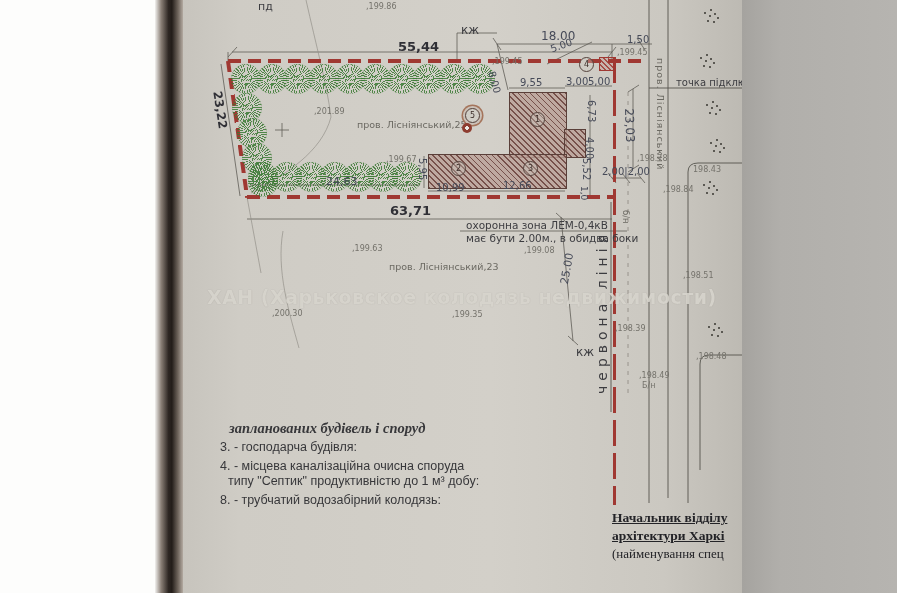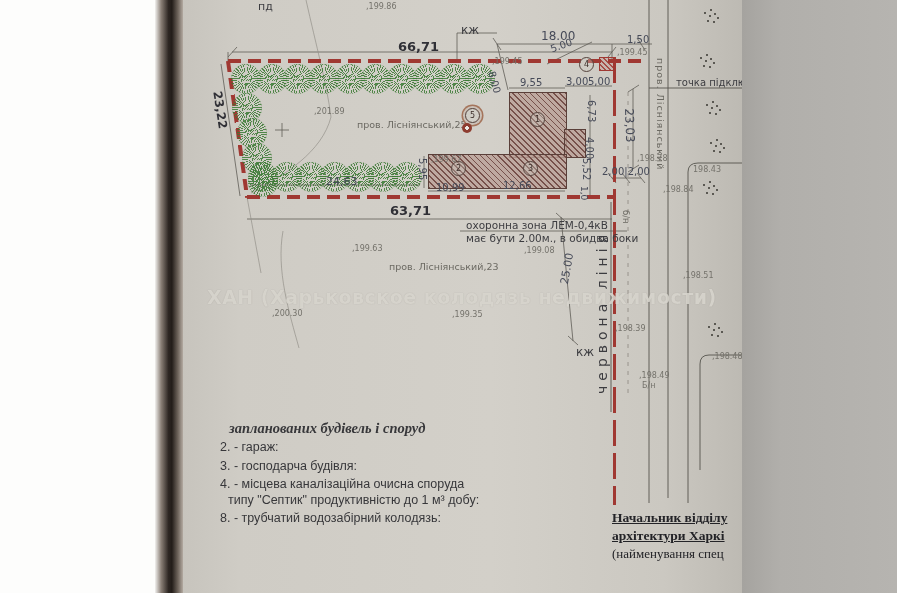"66,71" div.dim { text: 66,71 -> 55,44 }
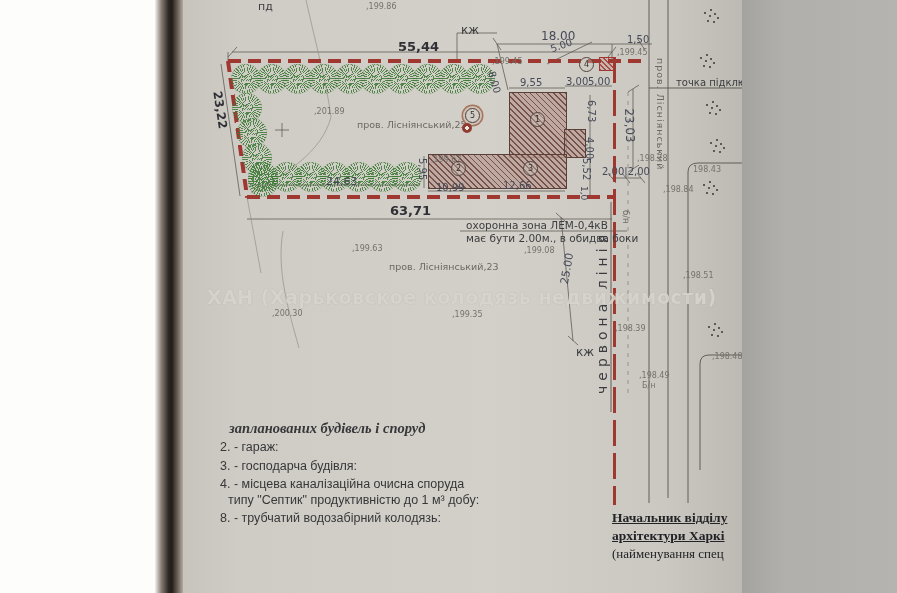",199.67" div.elev { margin-left: 45px -> none }
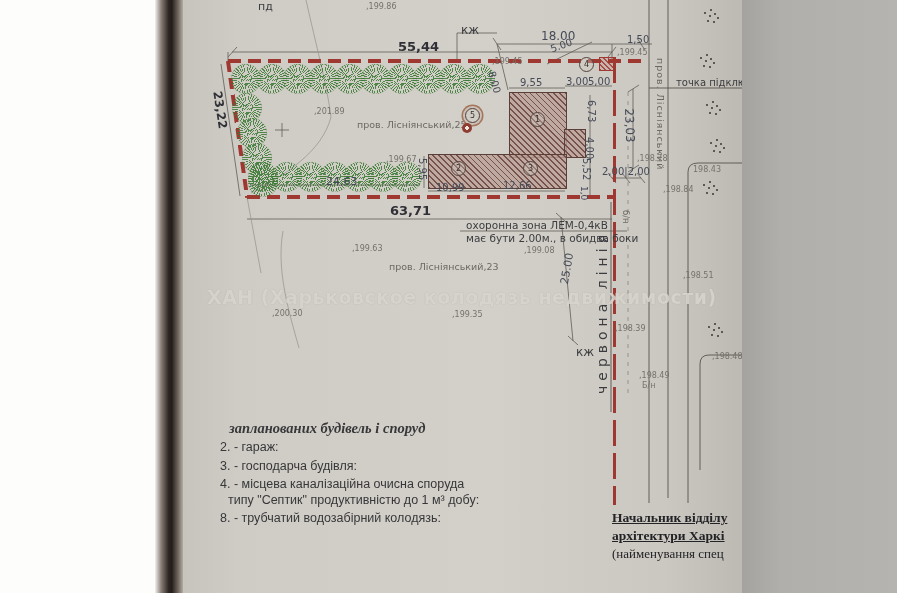",198.48" div.elev { margin-left: 16px -> none }
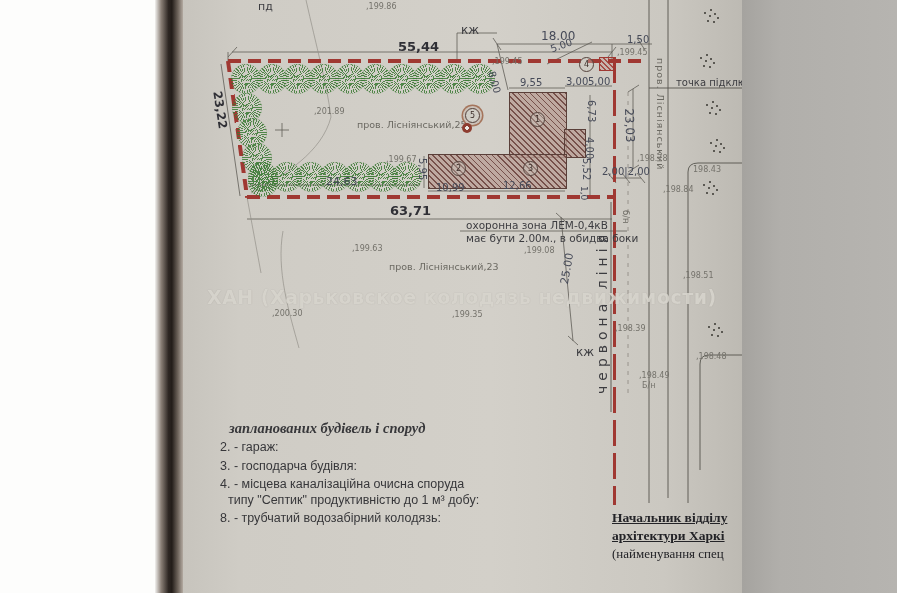"2. - гараж:" div.lg-item { html: <div>2. - гараж:</div> -> none }
